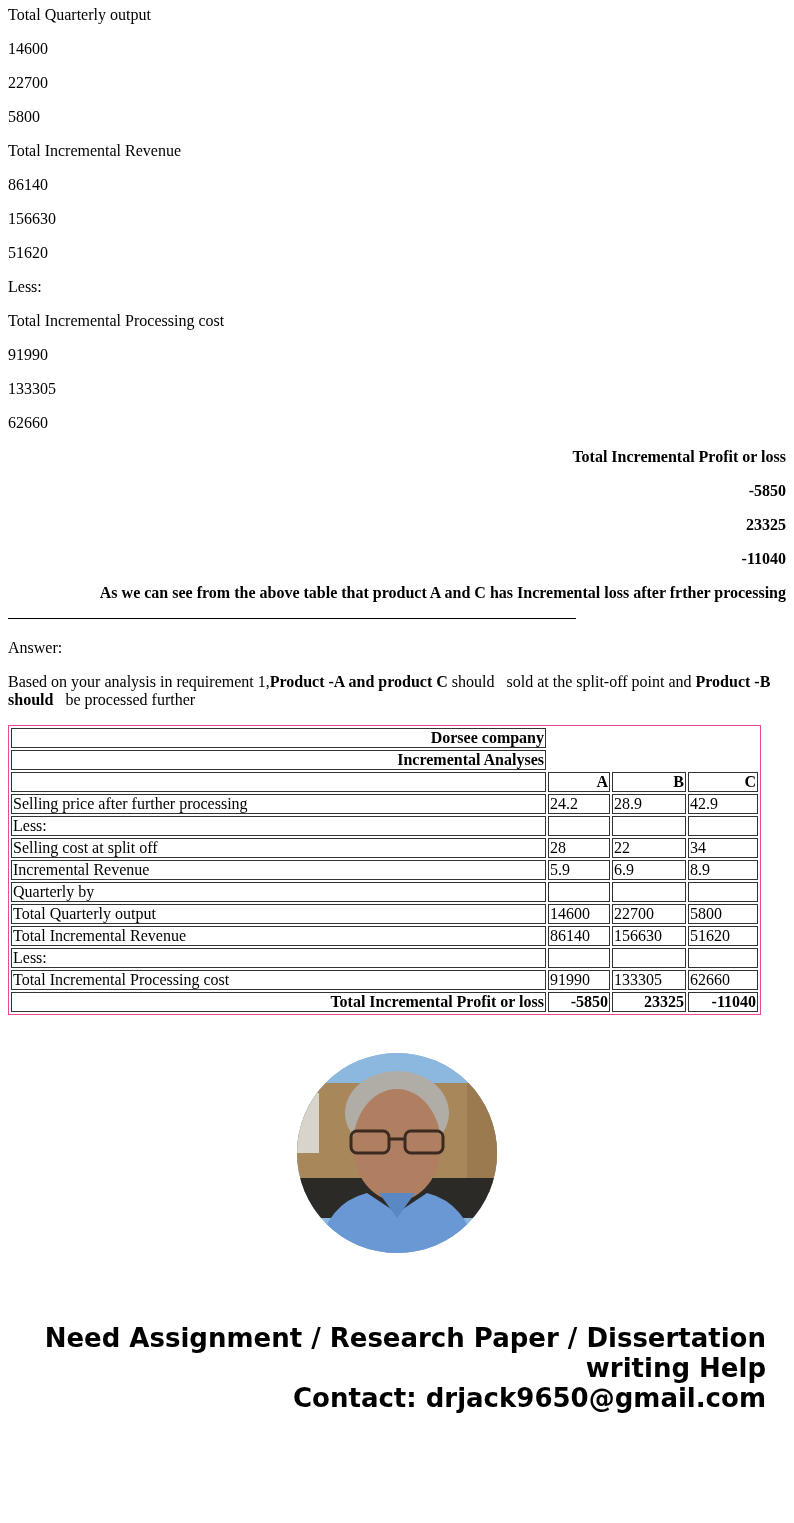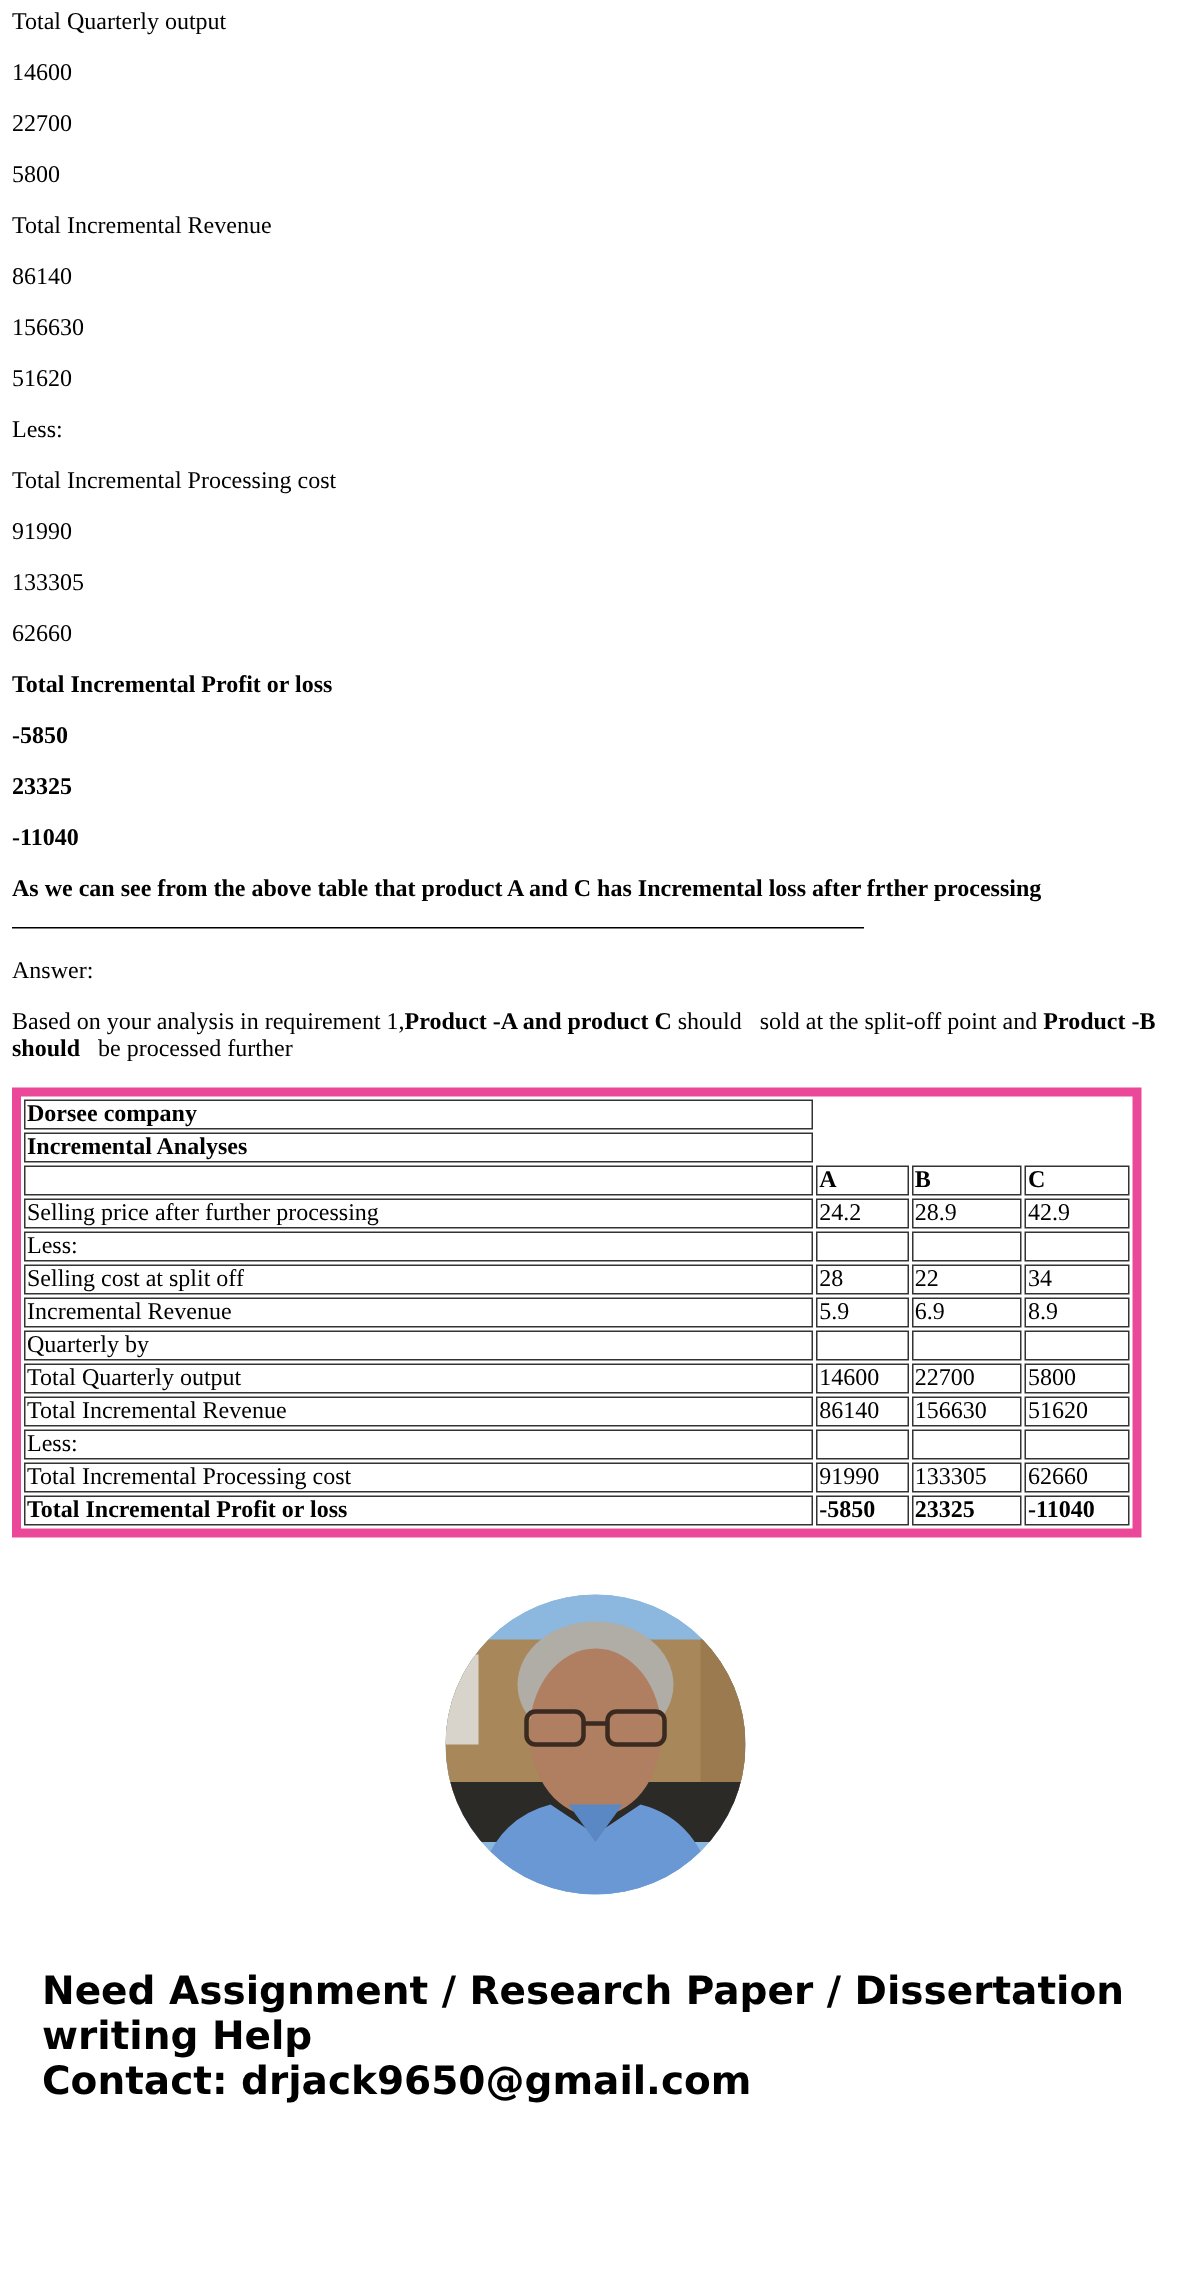"Total Incremental Profit or loss" .bold { text-align: none -> right }
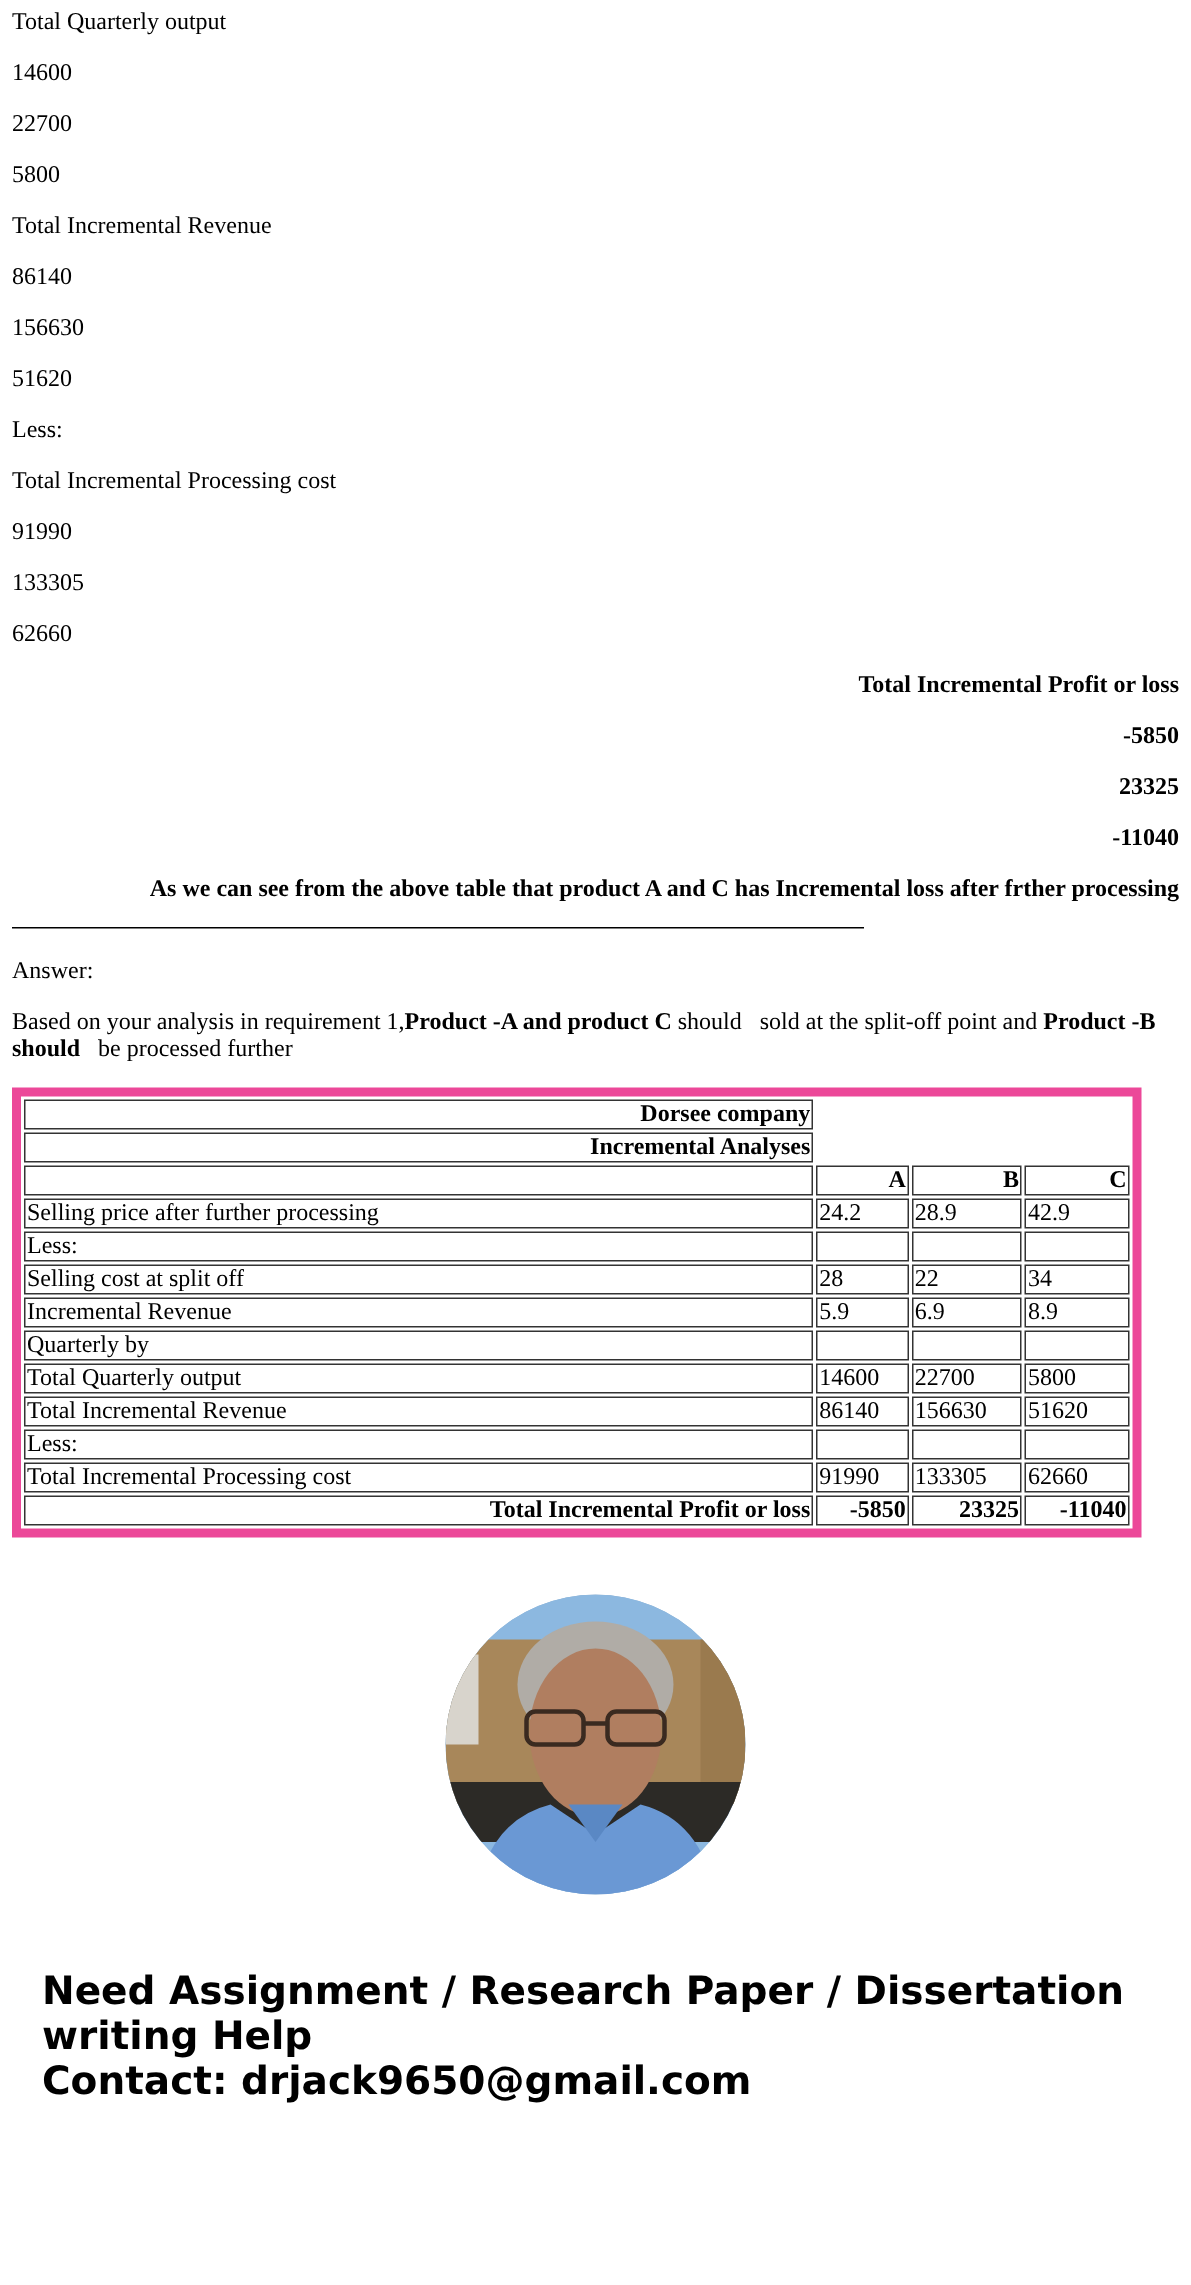"Dorsee company" table.analysis { border: 6px solid #ec4899 -> 1px solid #ec4899 }
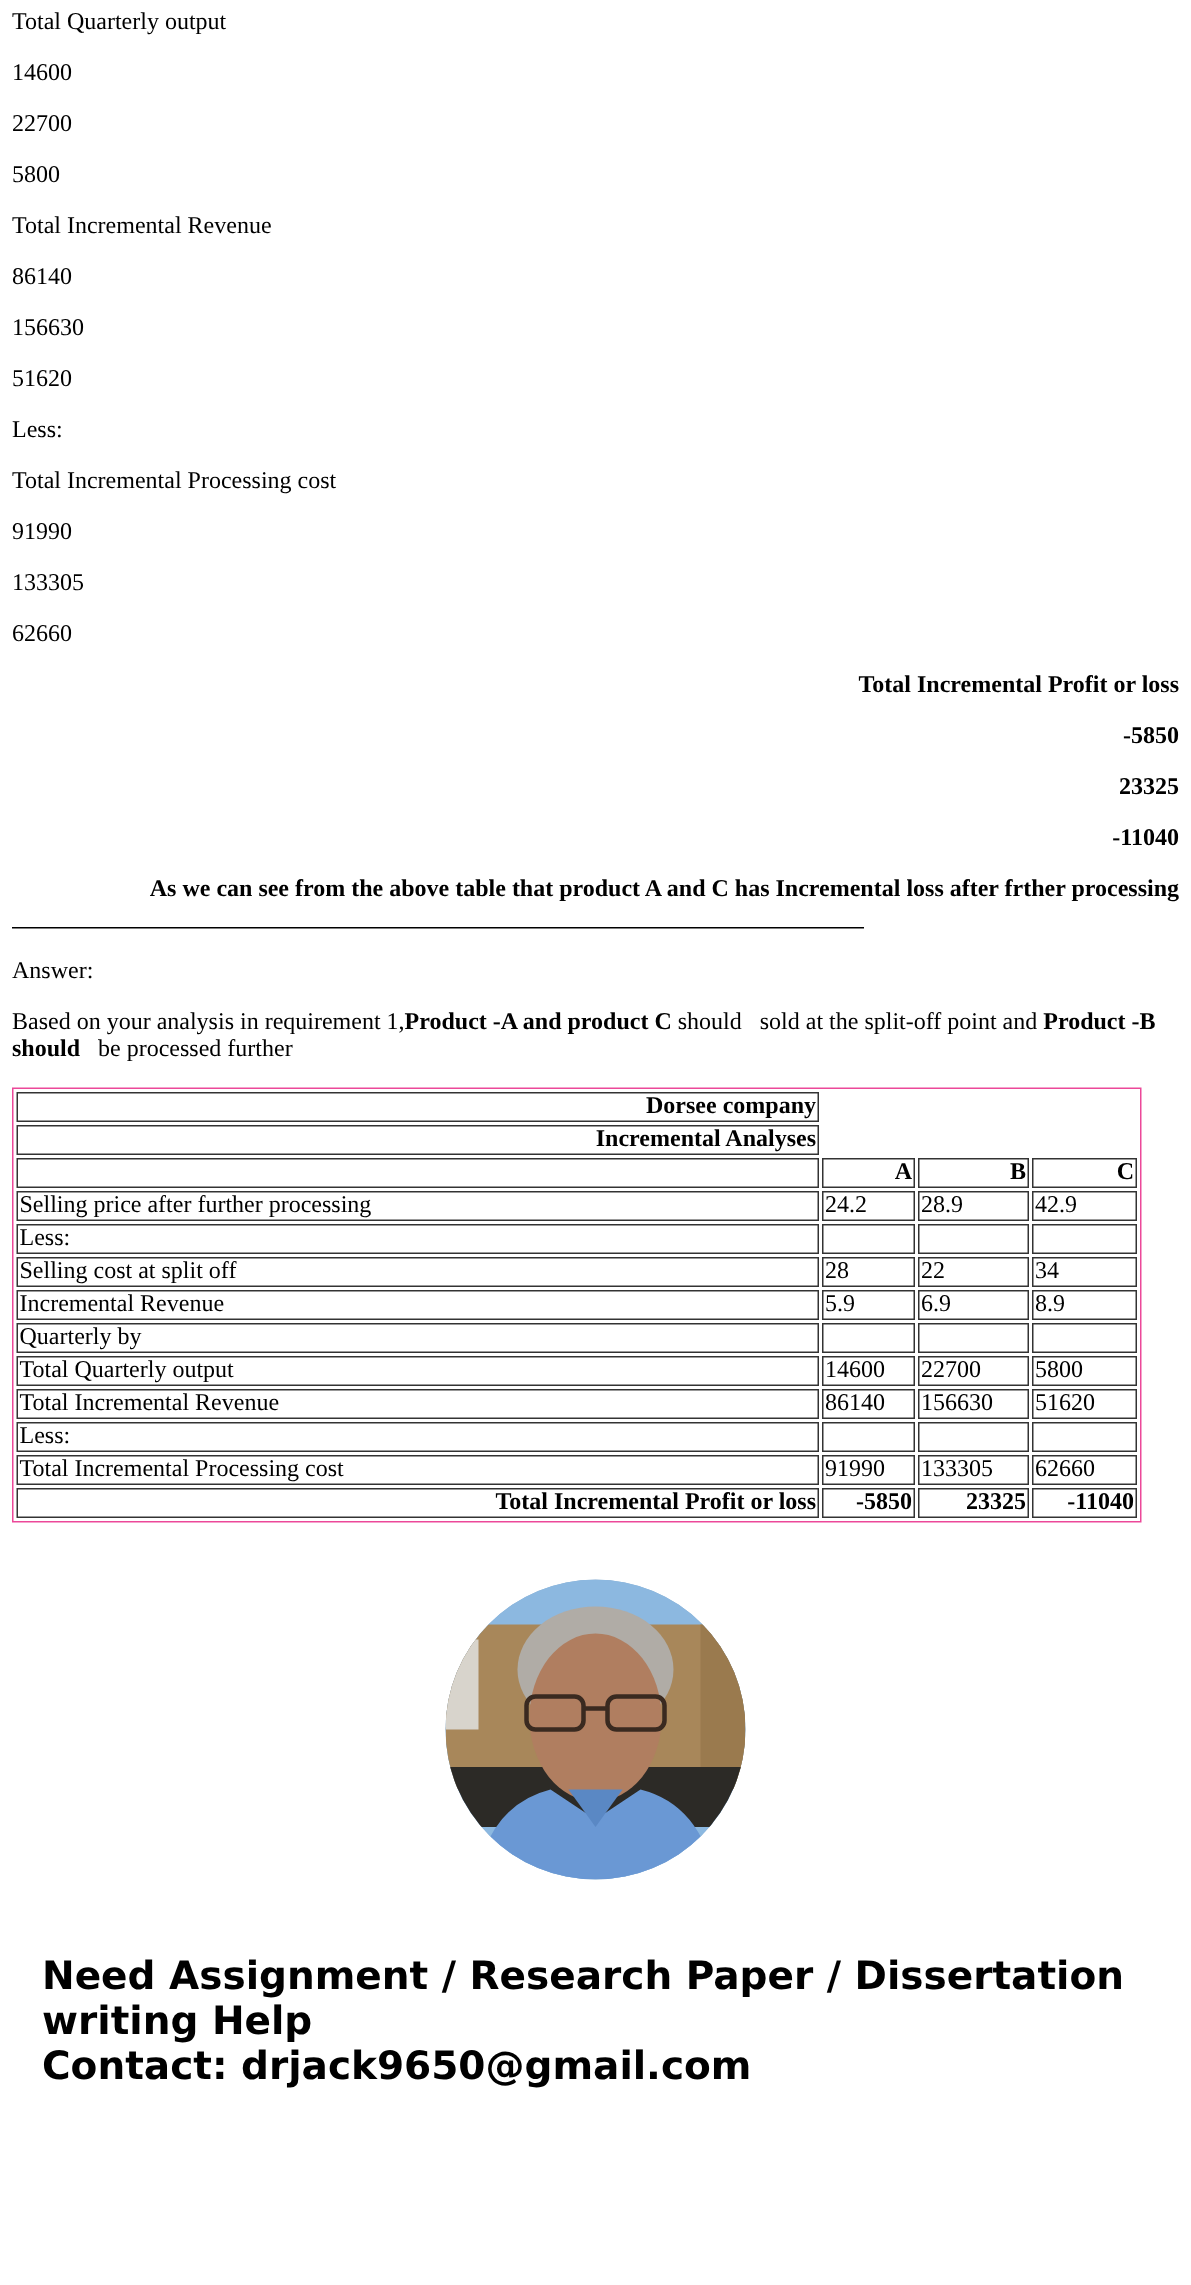"Need Assignment / Research Paper" .promo { margin-top: 50px -> 70px; text-align: left -> right }
